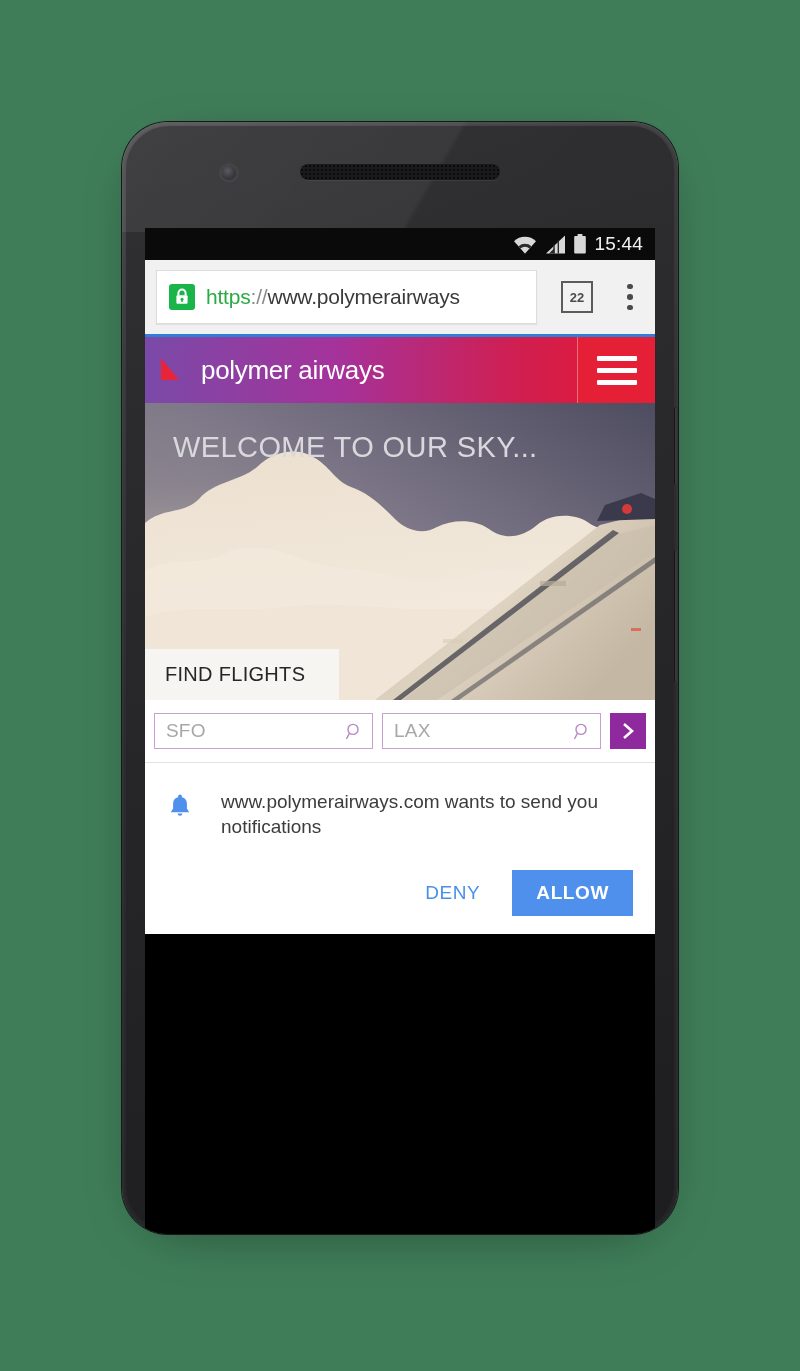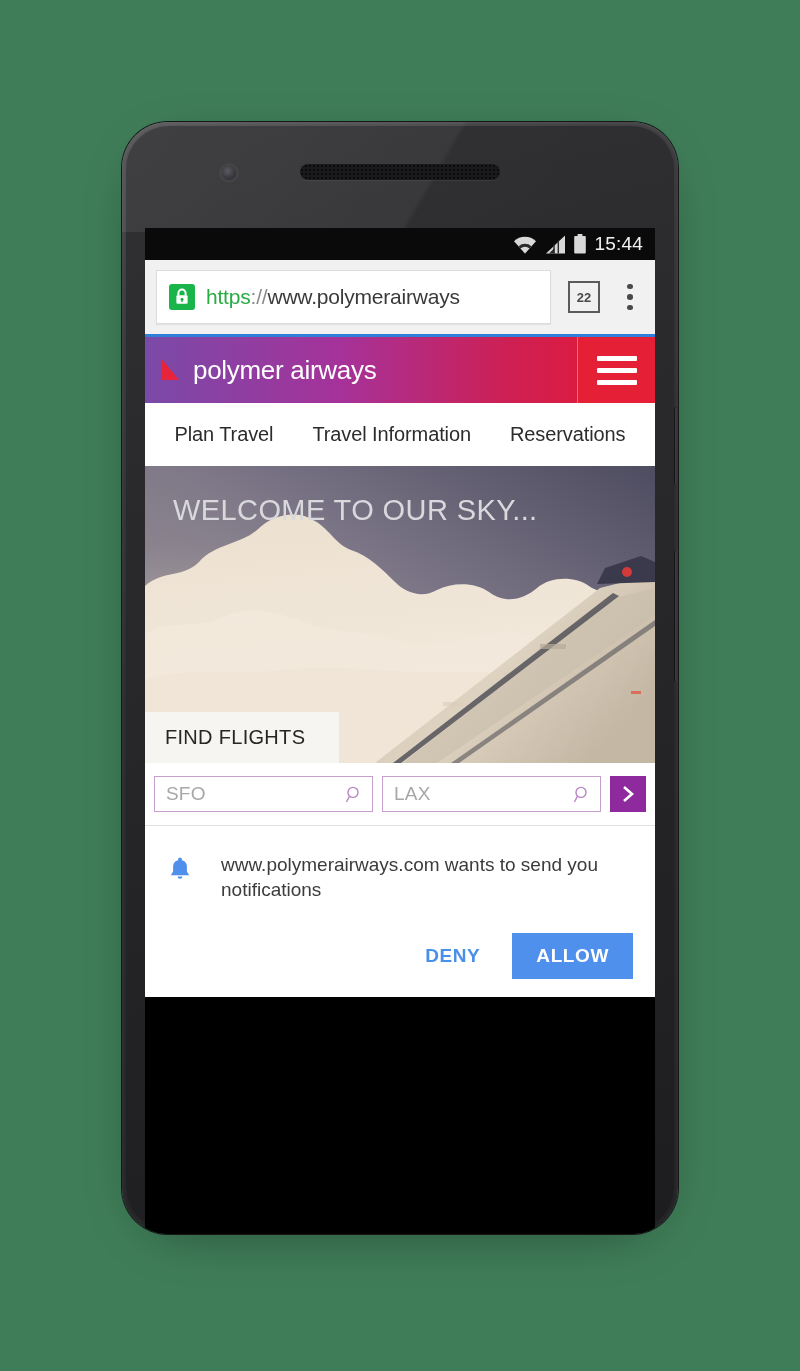"https://www.polymerairways" .chrome { gap: 4px -> 11px }
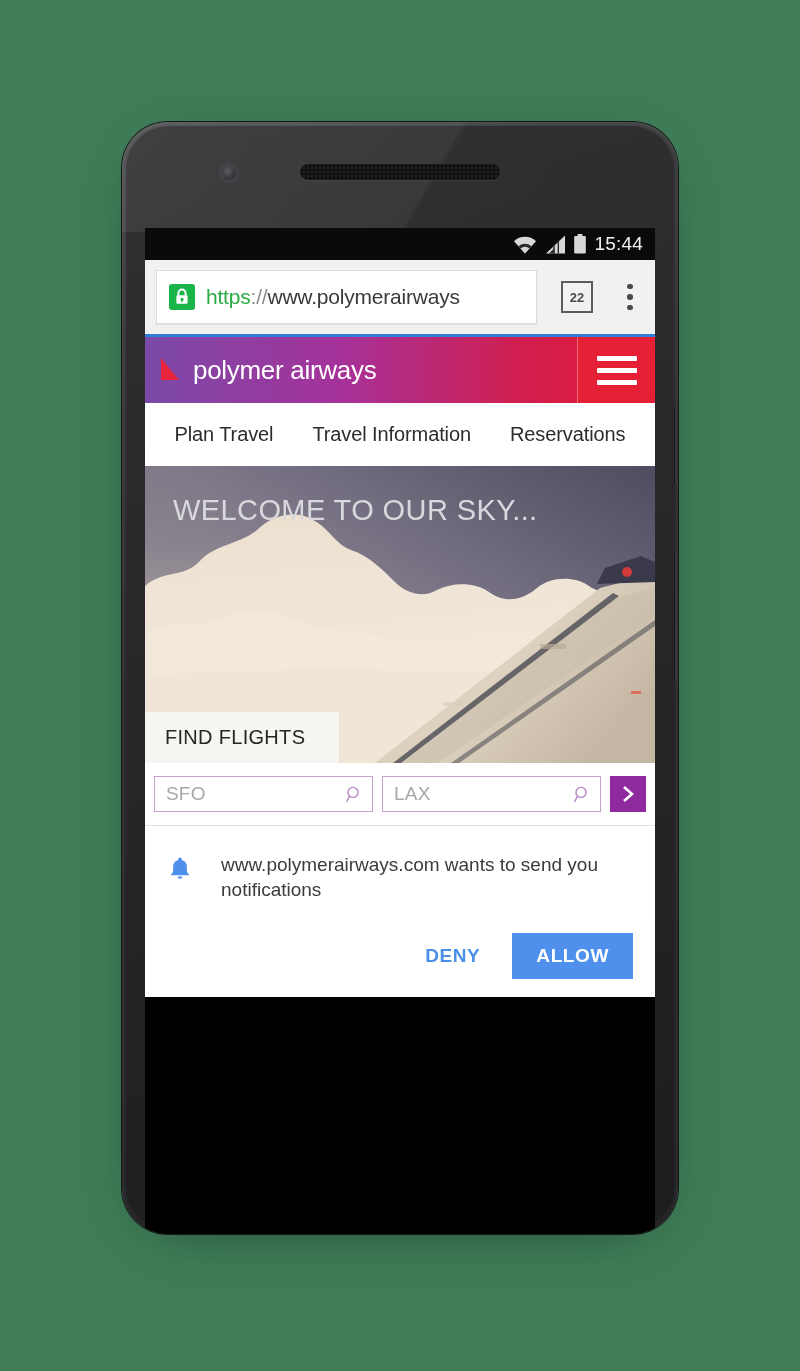"polymer airways" .brand { gap: 12px -> 20px }
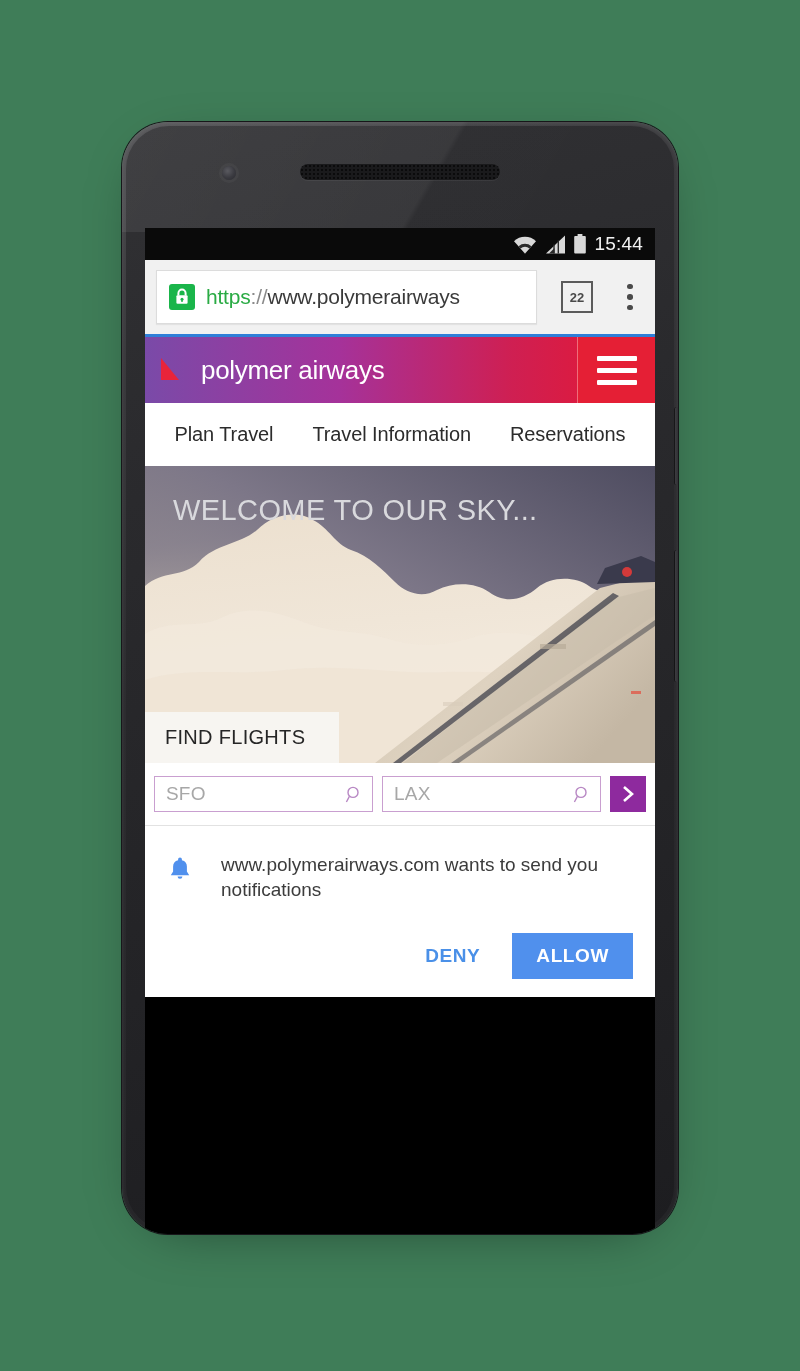"Plan Travel" div.site-nav { html: <div> <span>Plan Travel</span> <span>Travel Information</span> <span>Reservations</span> </div> -> none }
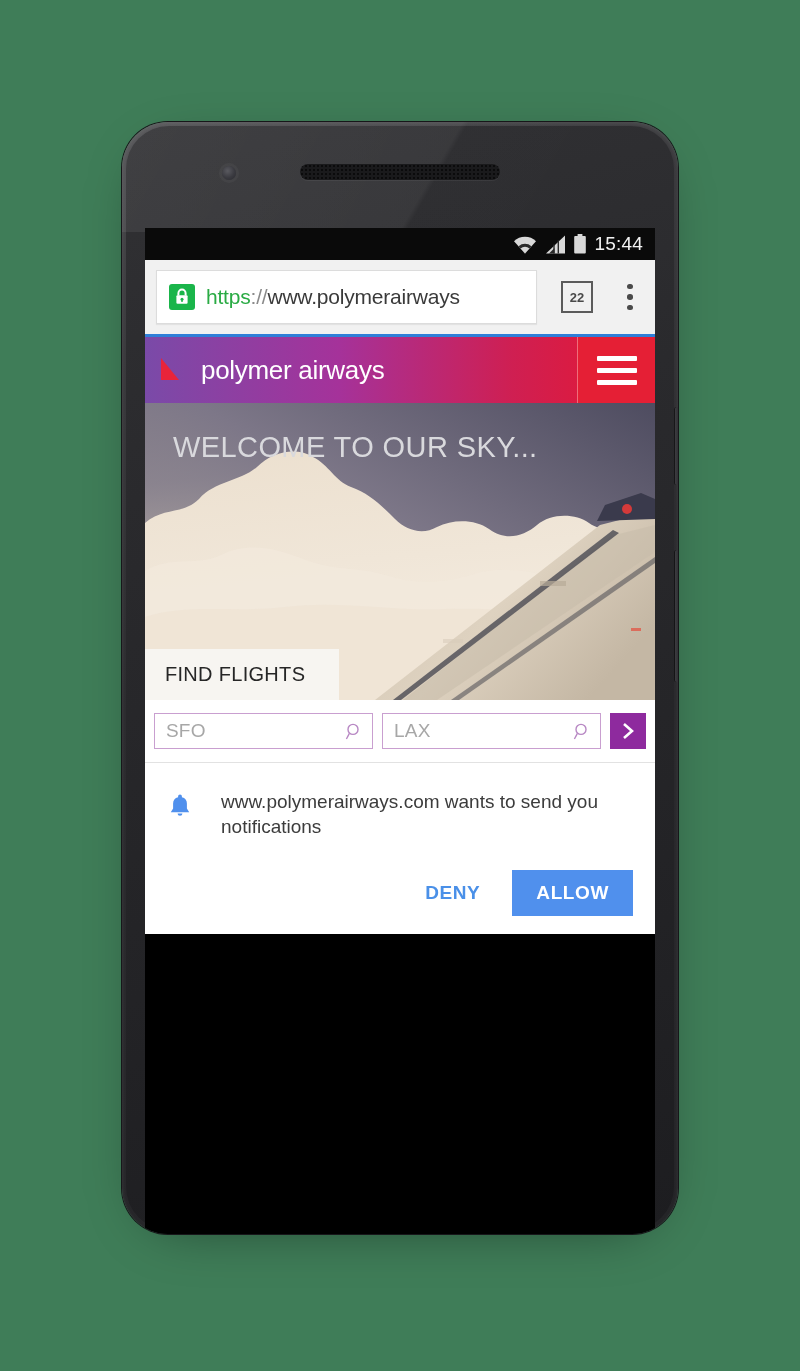"DENY" .btn-deny { font-weight: bold -> normal }
